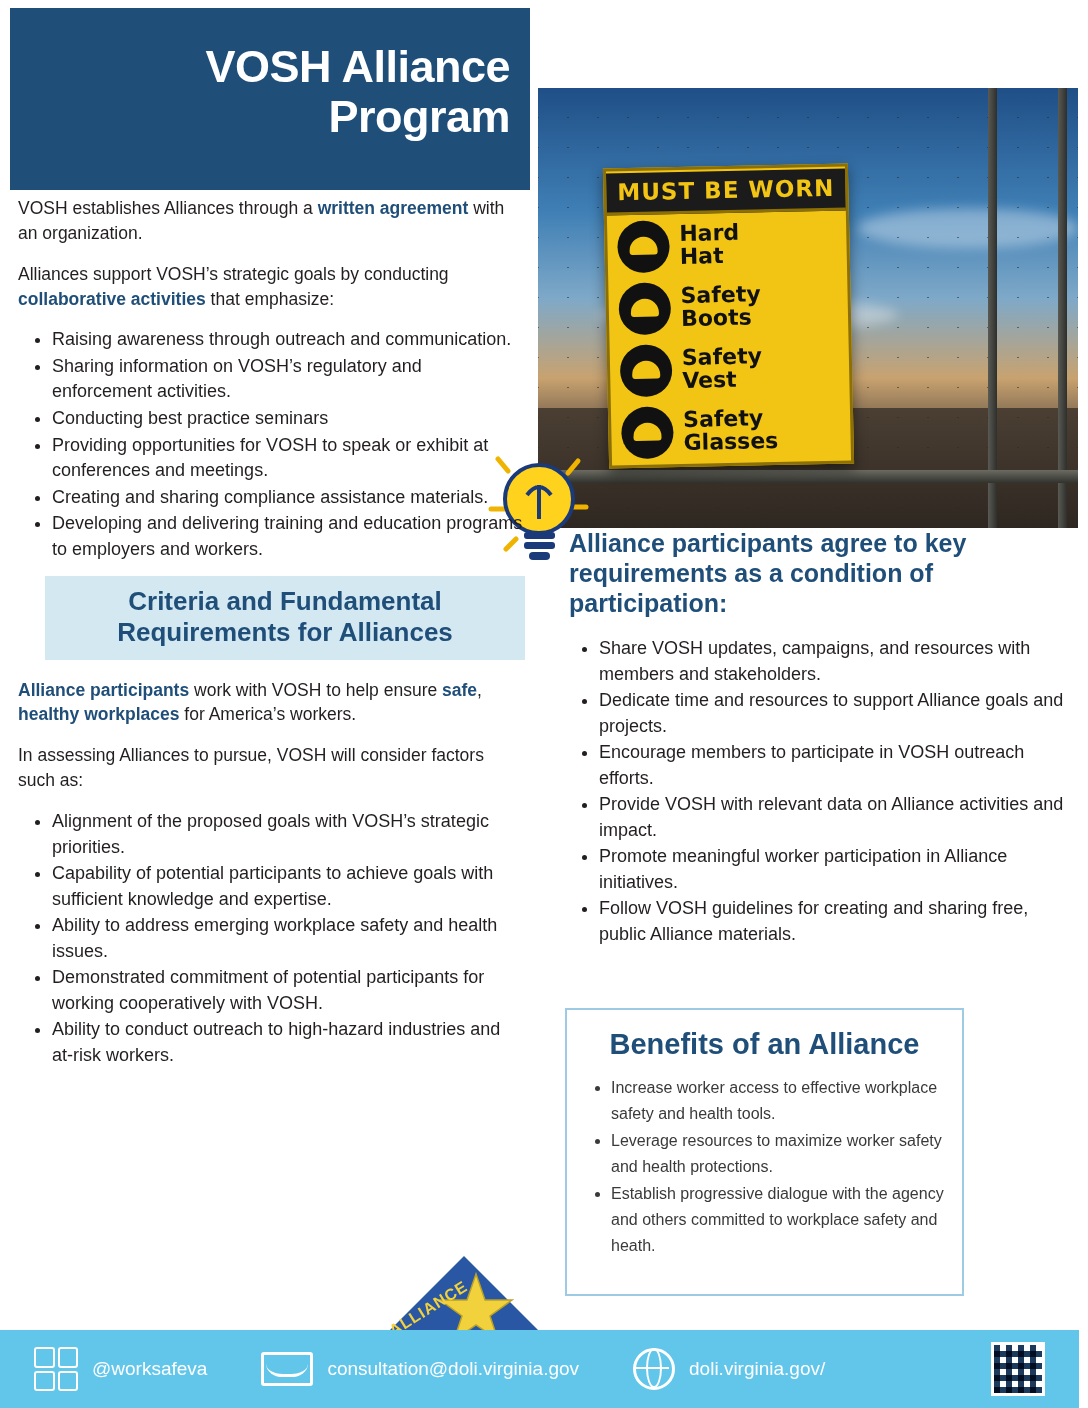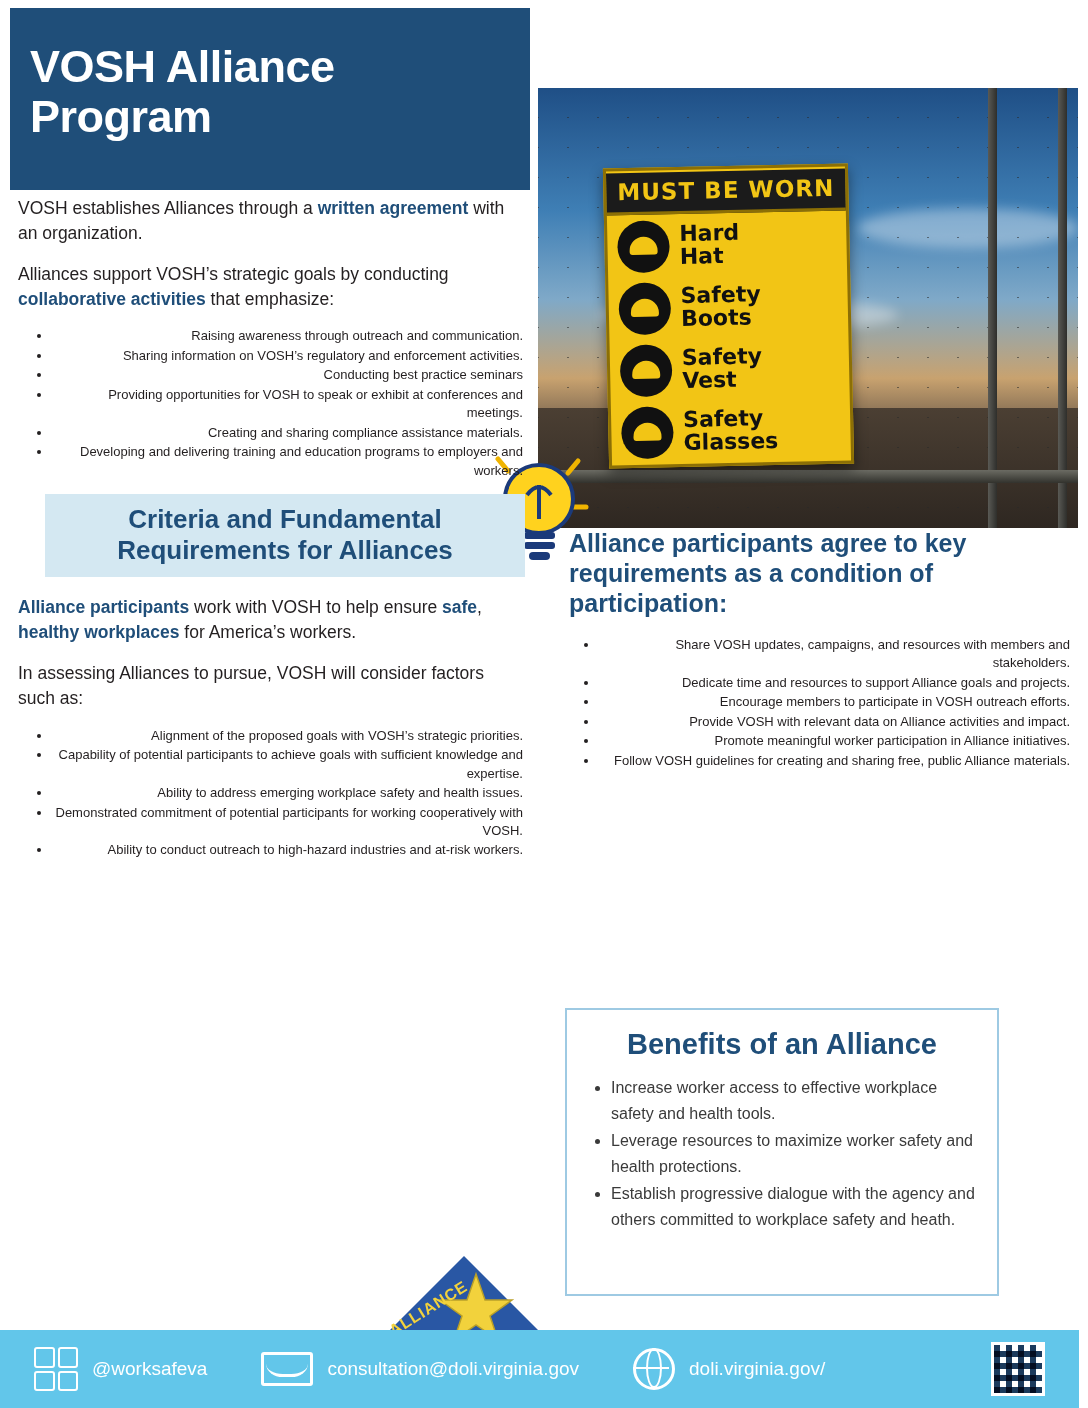"VOSH Alliance Program" .title-text { text-align: left -> right }
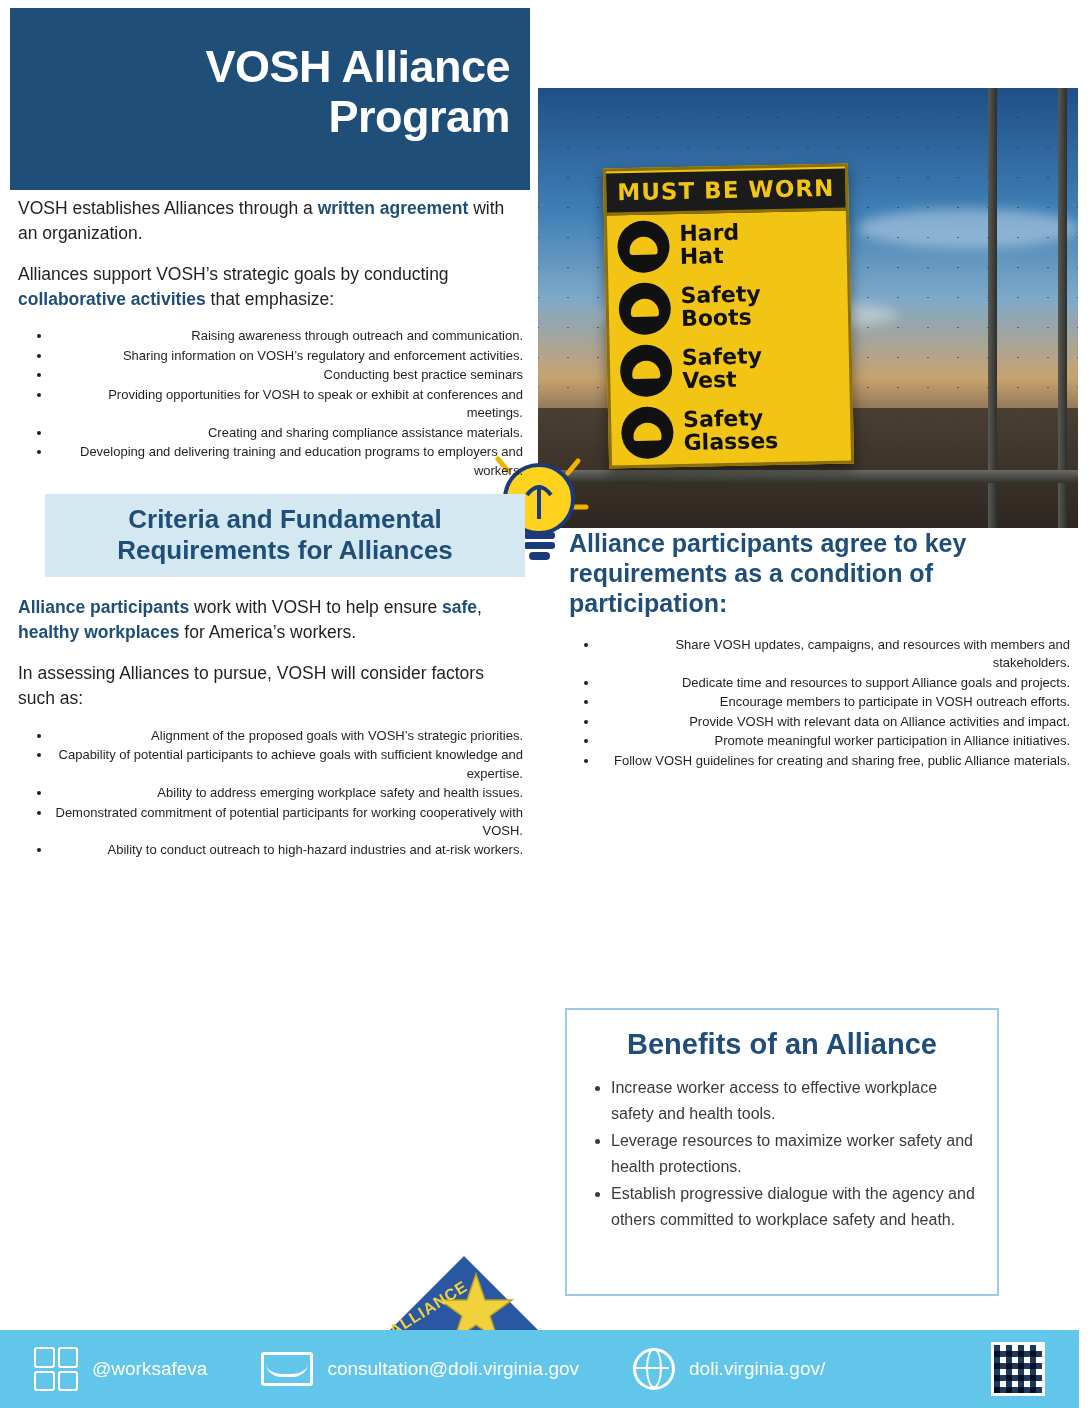"Raising awareness through outreach and" ul.bullets { font-size: 13px -> 18px; text-align: right -> none }
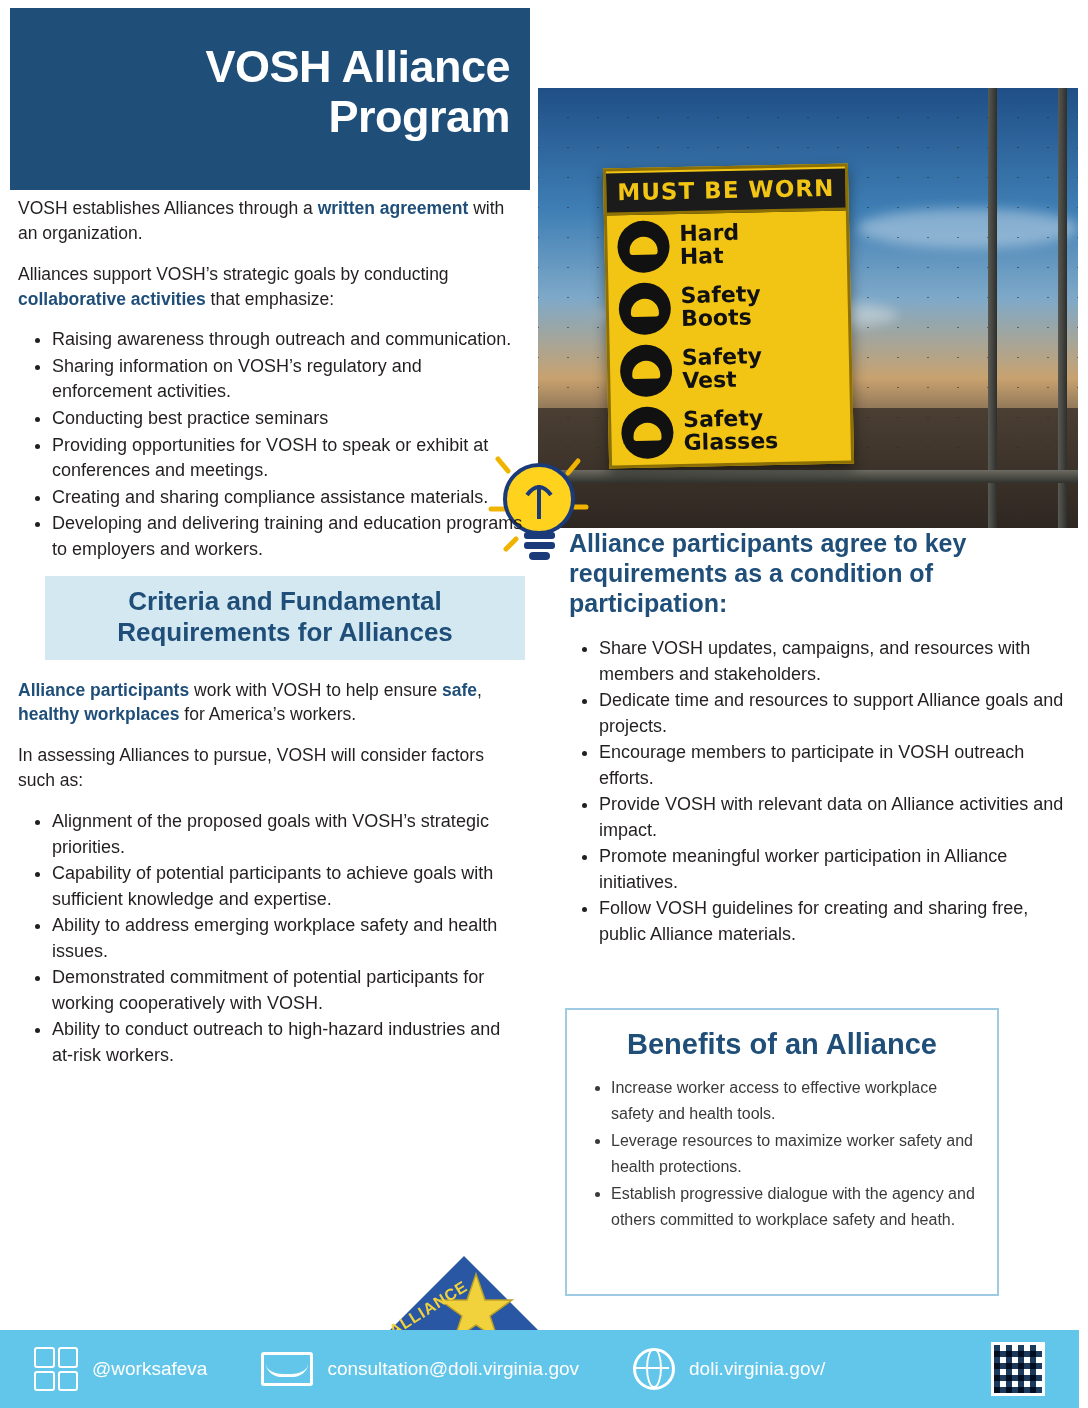"Benefits of an Alliance" .benefits { width: 434px -> 399px }
